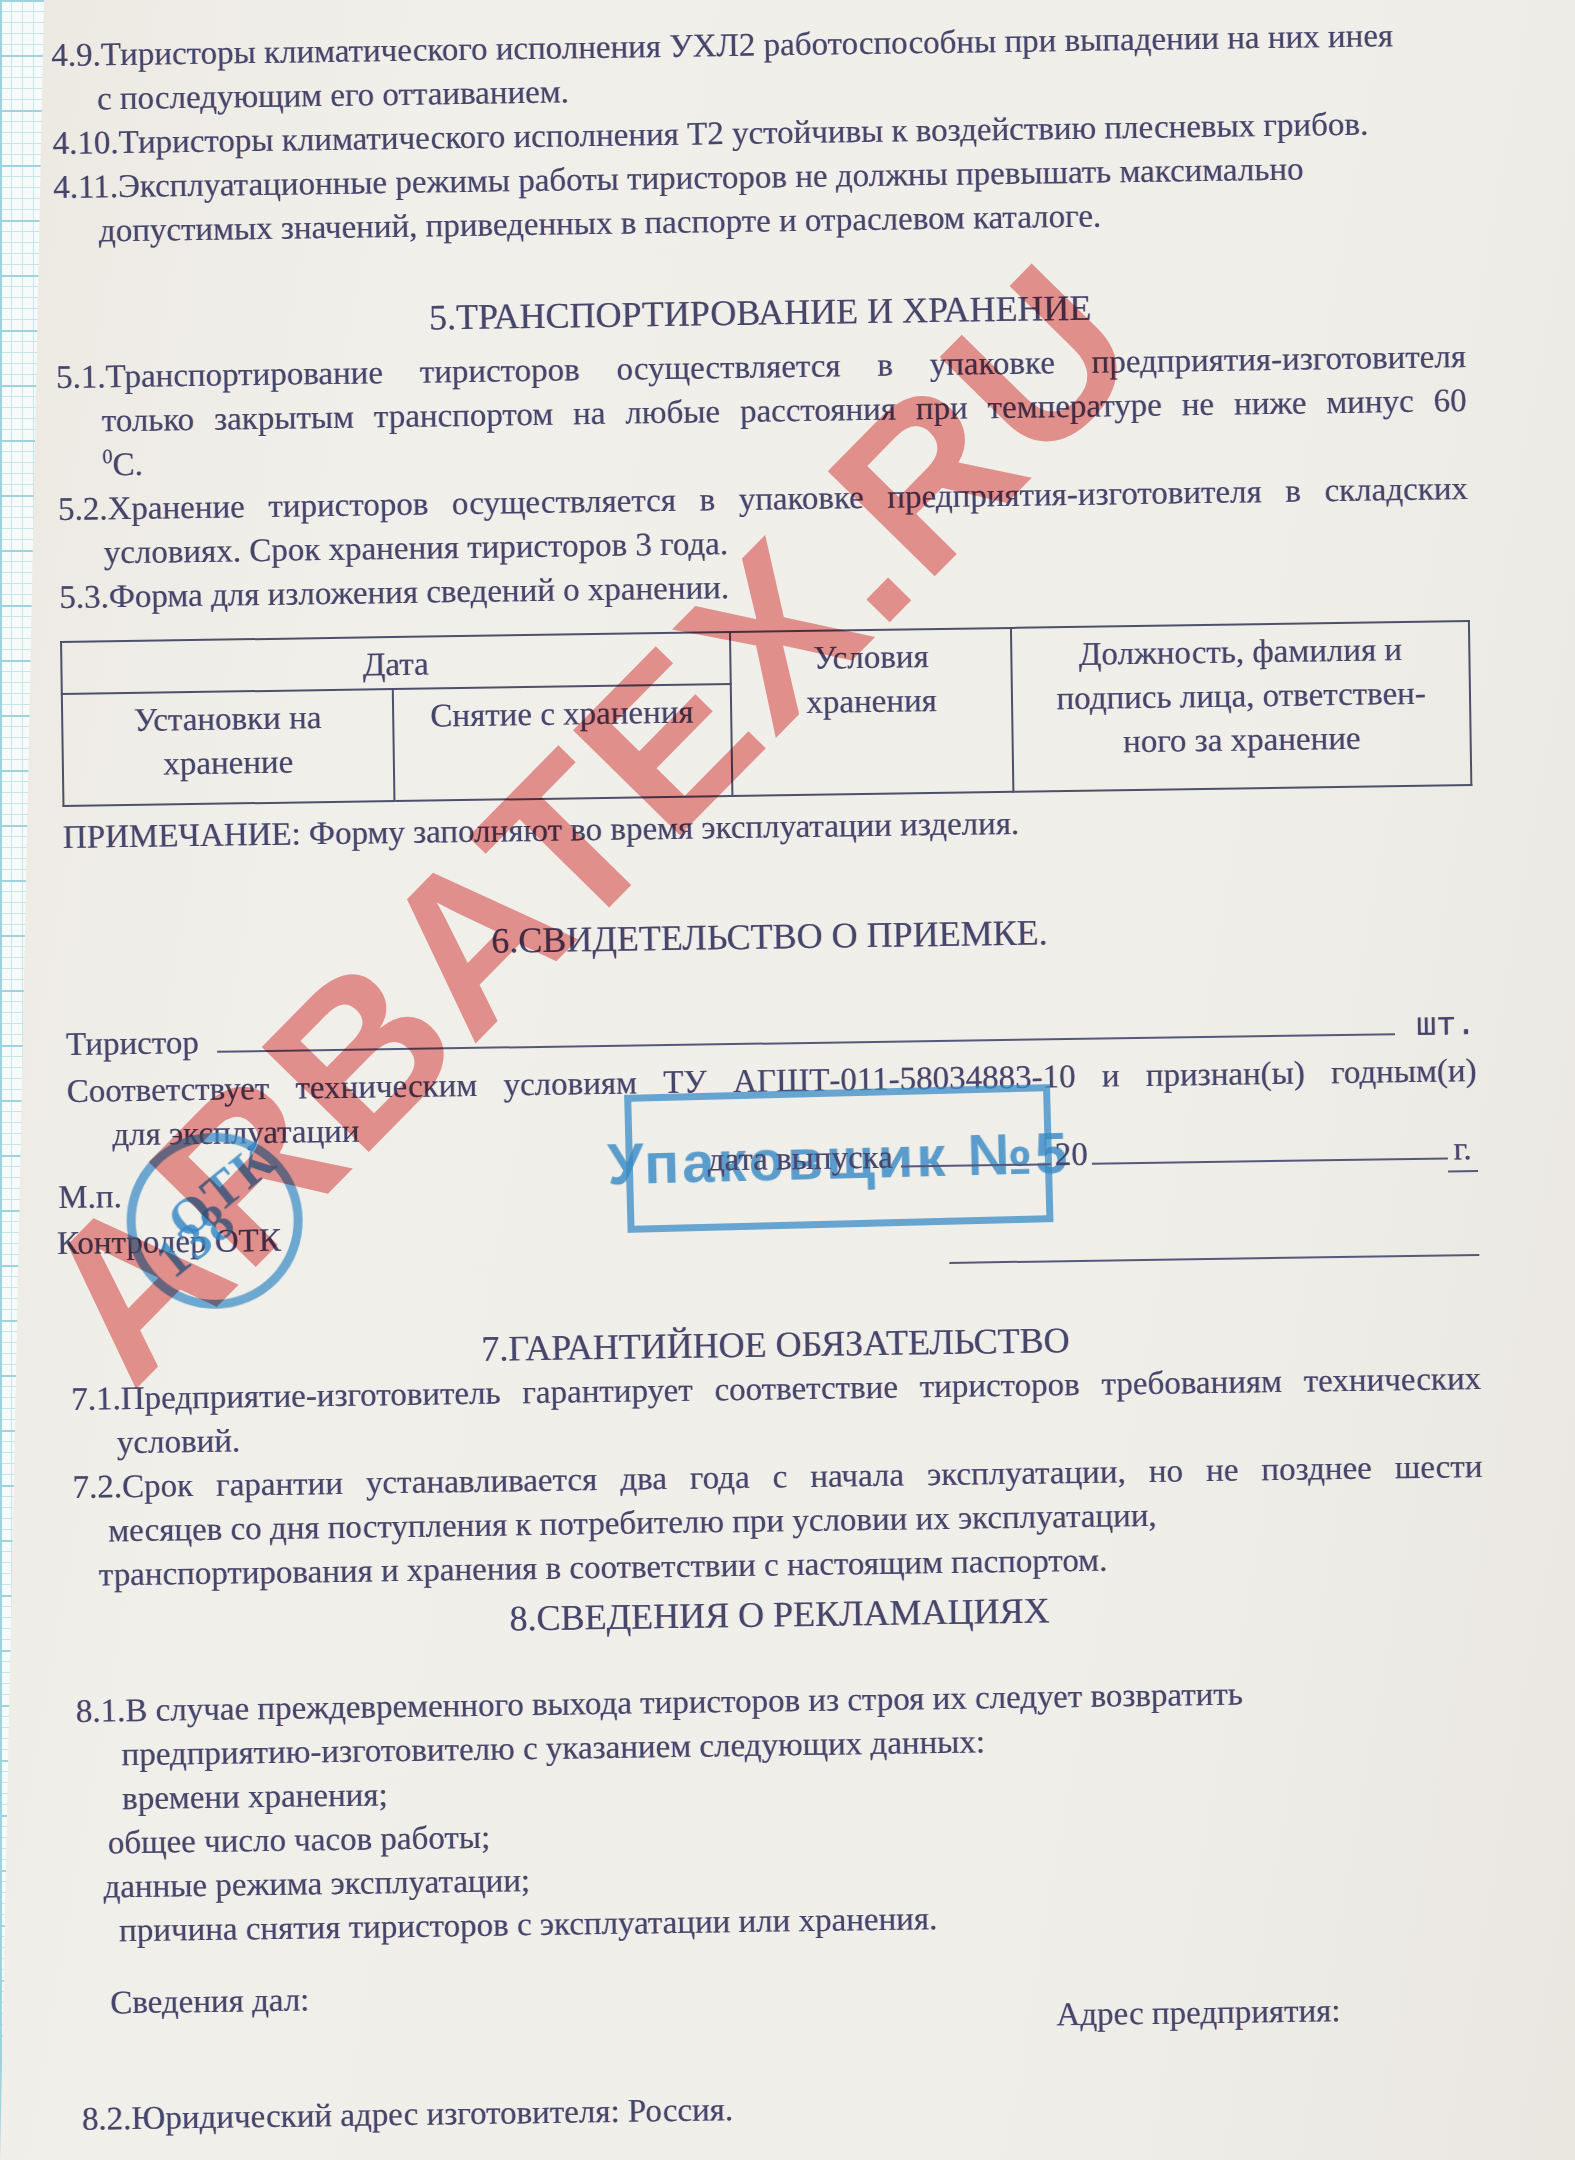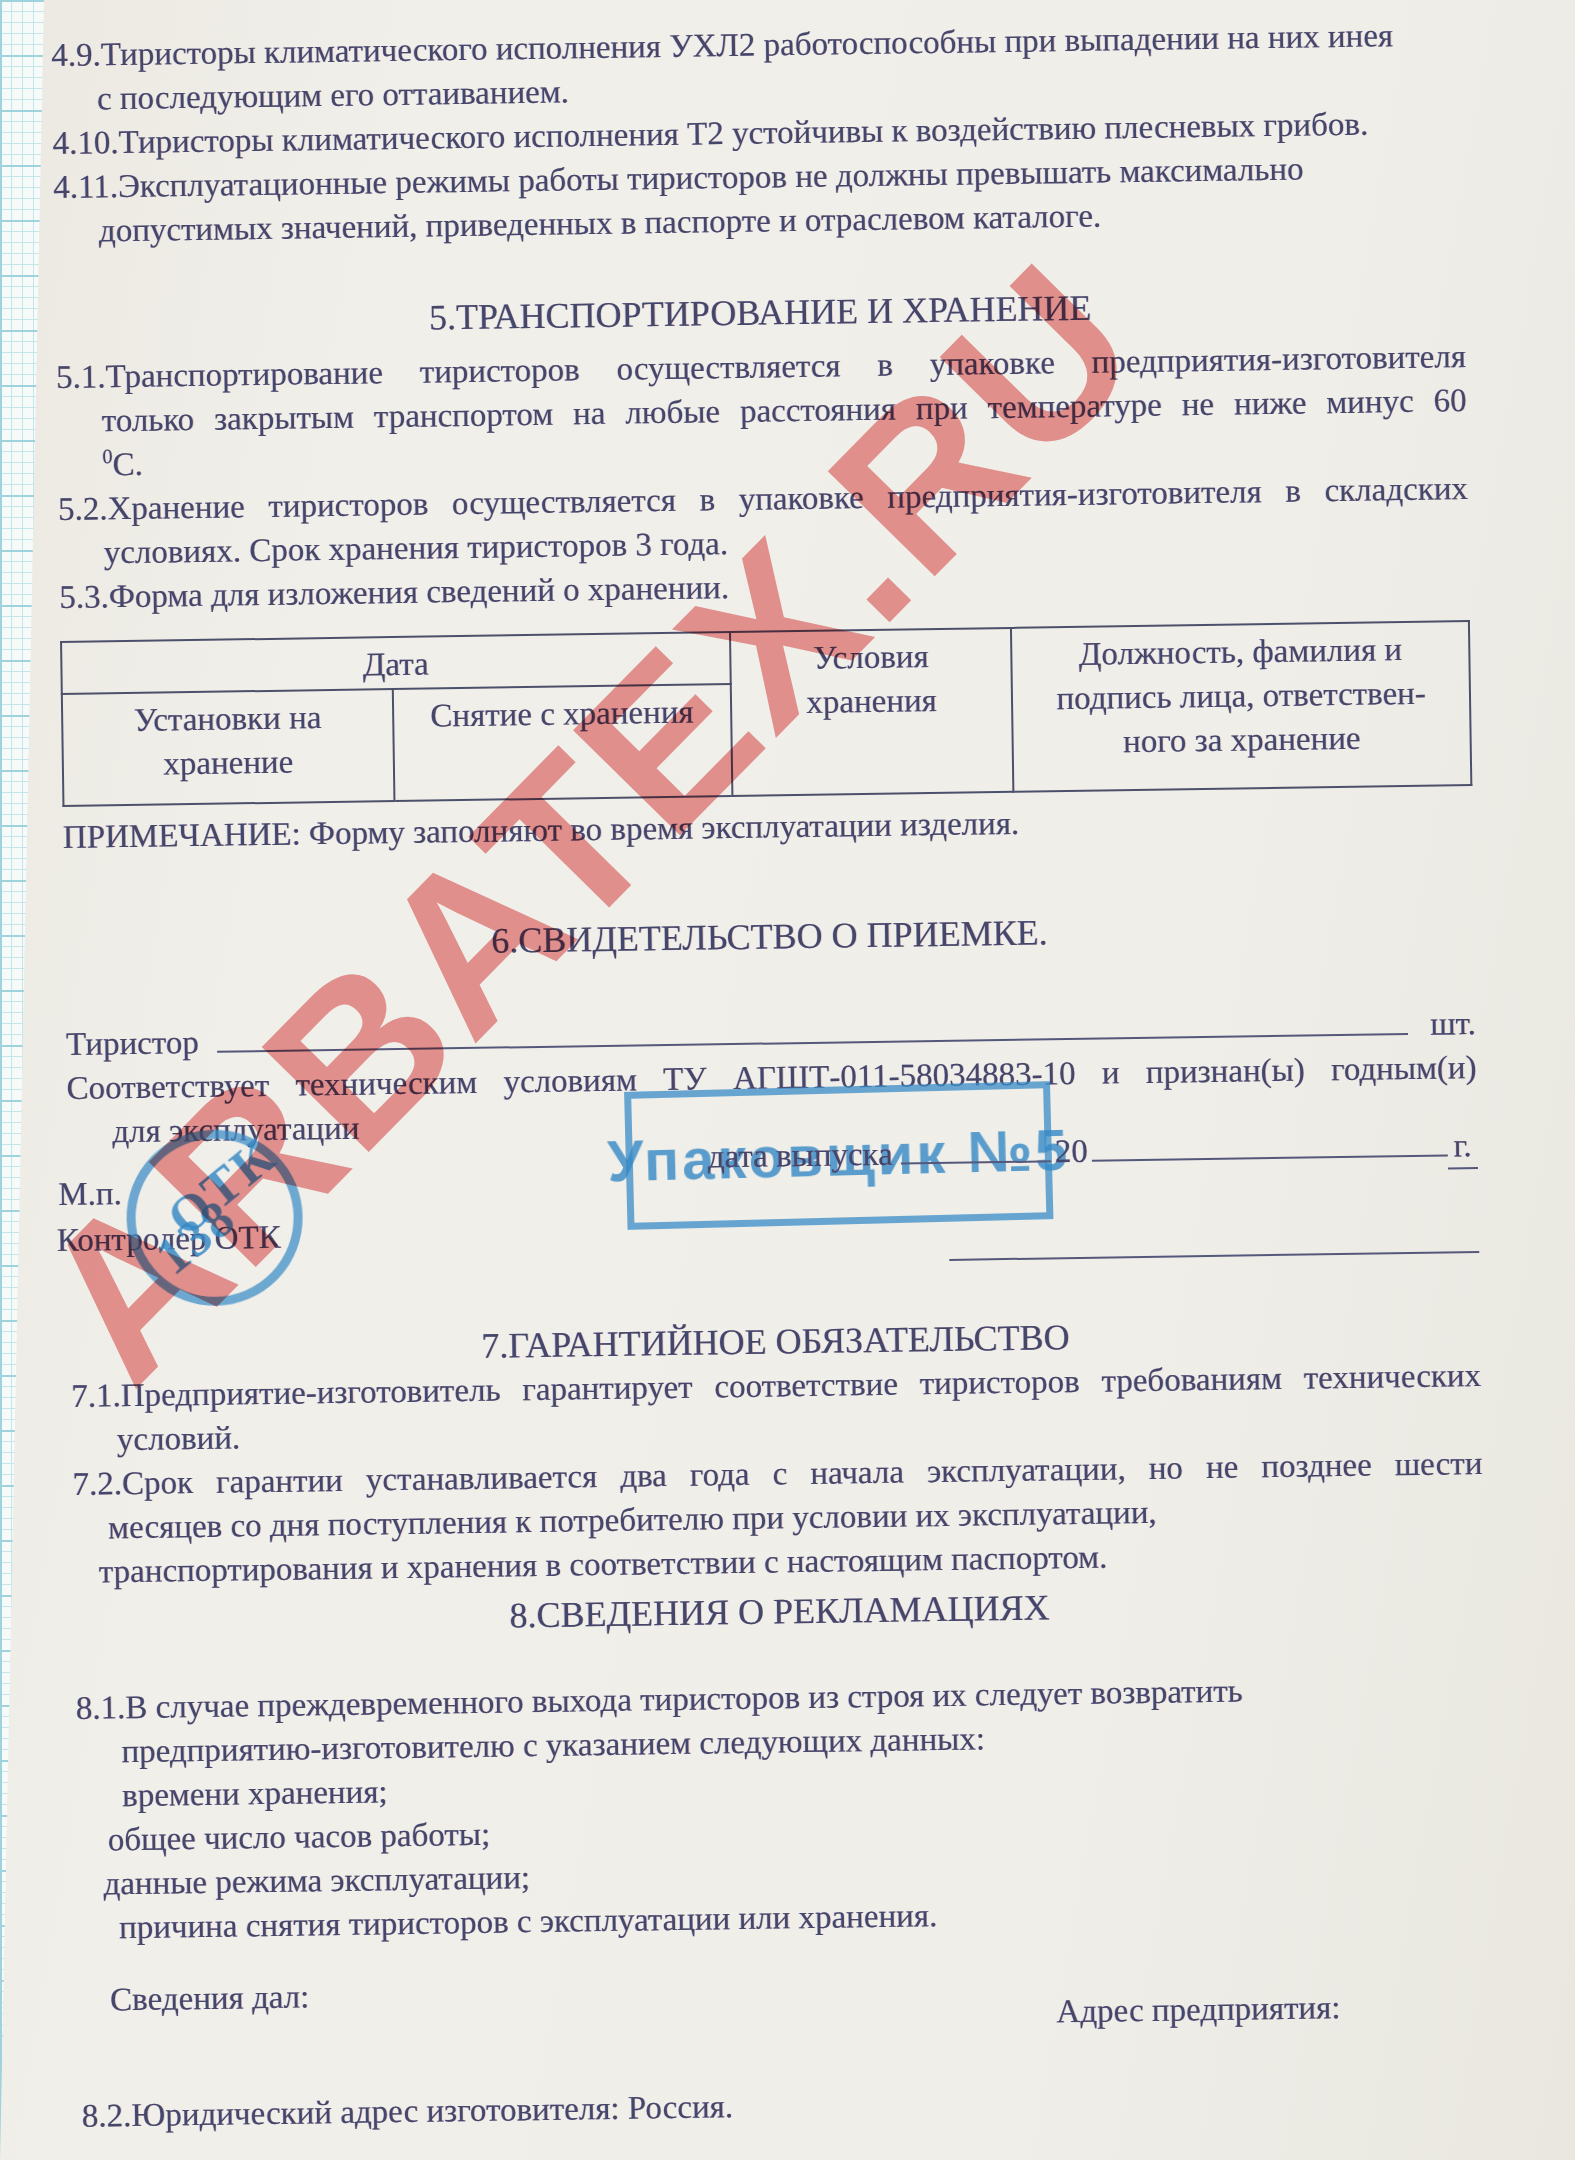"шт." .unit { font-family: none -> Liberation Mono, monospace }
